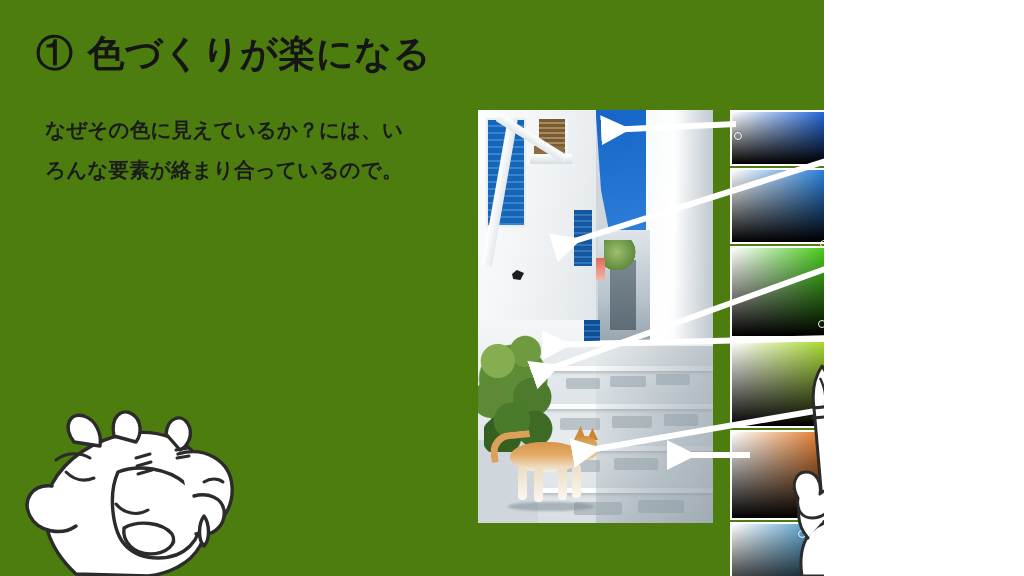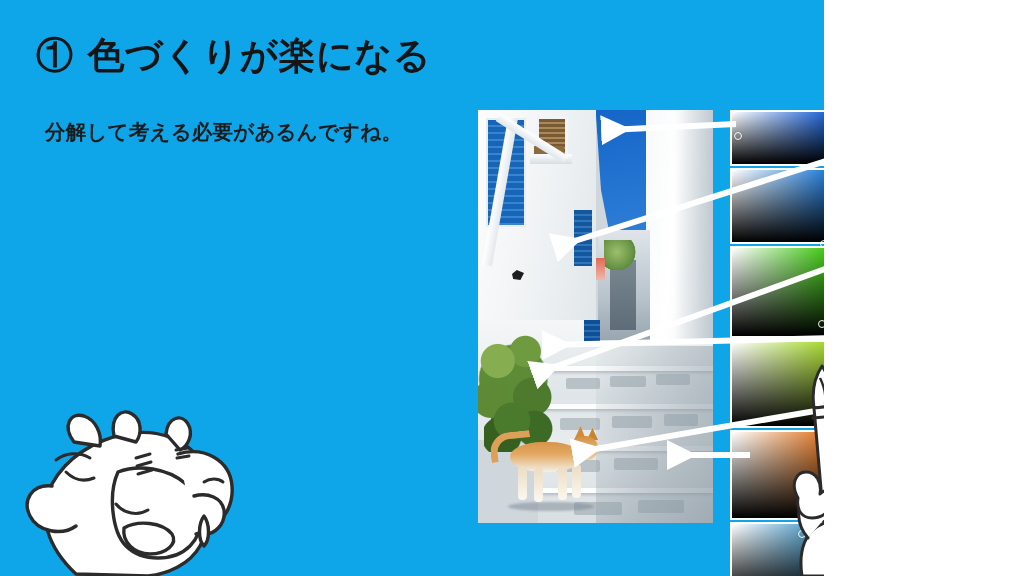"① 色づくりが楽になる" #slide { background: #0ea5e9 -> #4d7c0f; font-family: Liberation Sans, sans-serif -> Liberation Mono, monospace }
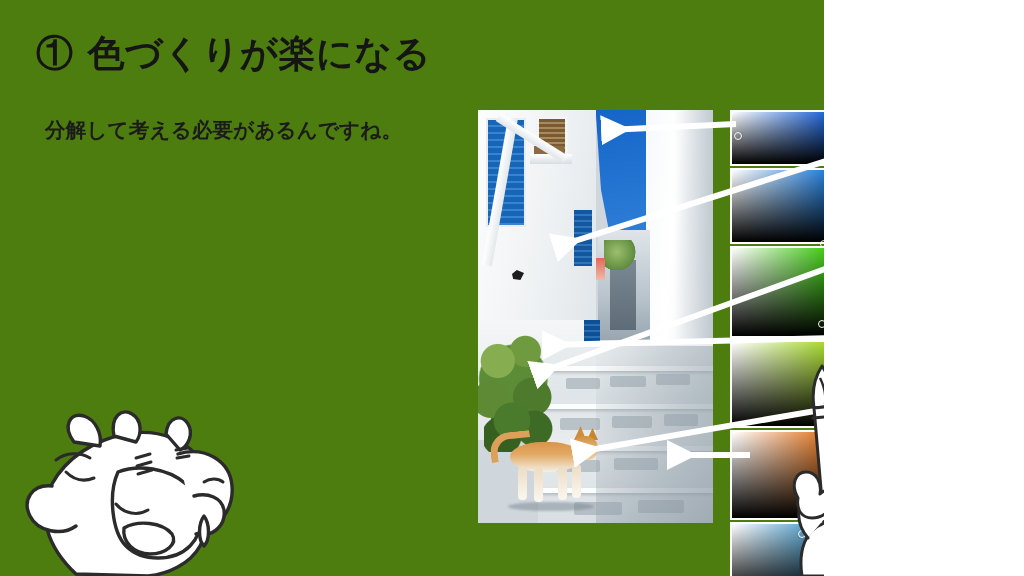"なぜその色に見えているか？には、い" span.ln { html: none -> <span>なぜその色に見えているか？には、い</span> }
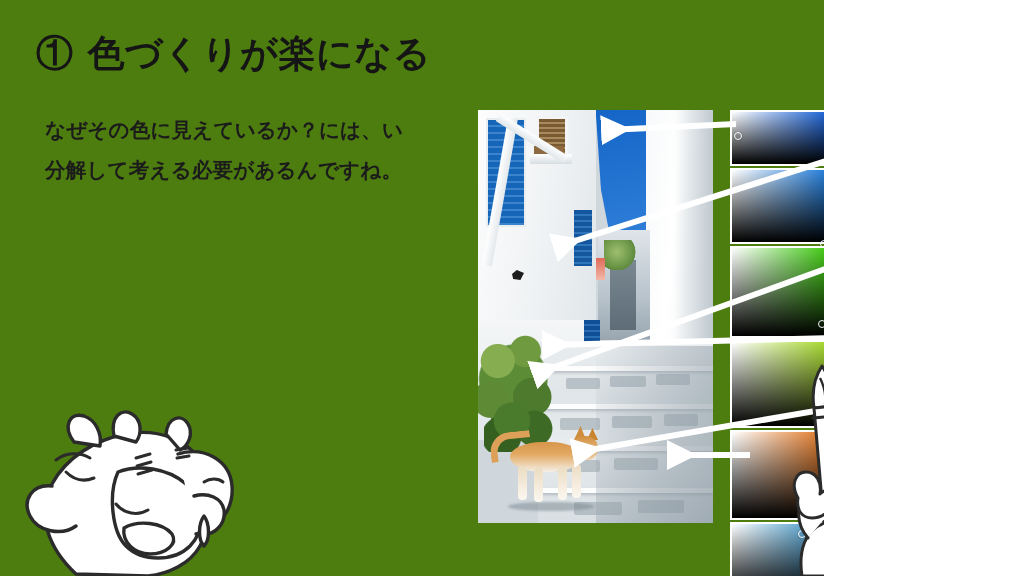"分解して考える必要があるんですね。" span.ln { text: 分解して考える必要があるんですね -> ろんな要素が絡まり合っているので }
